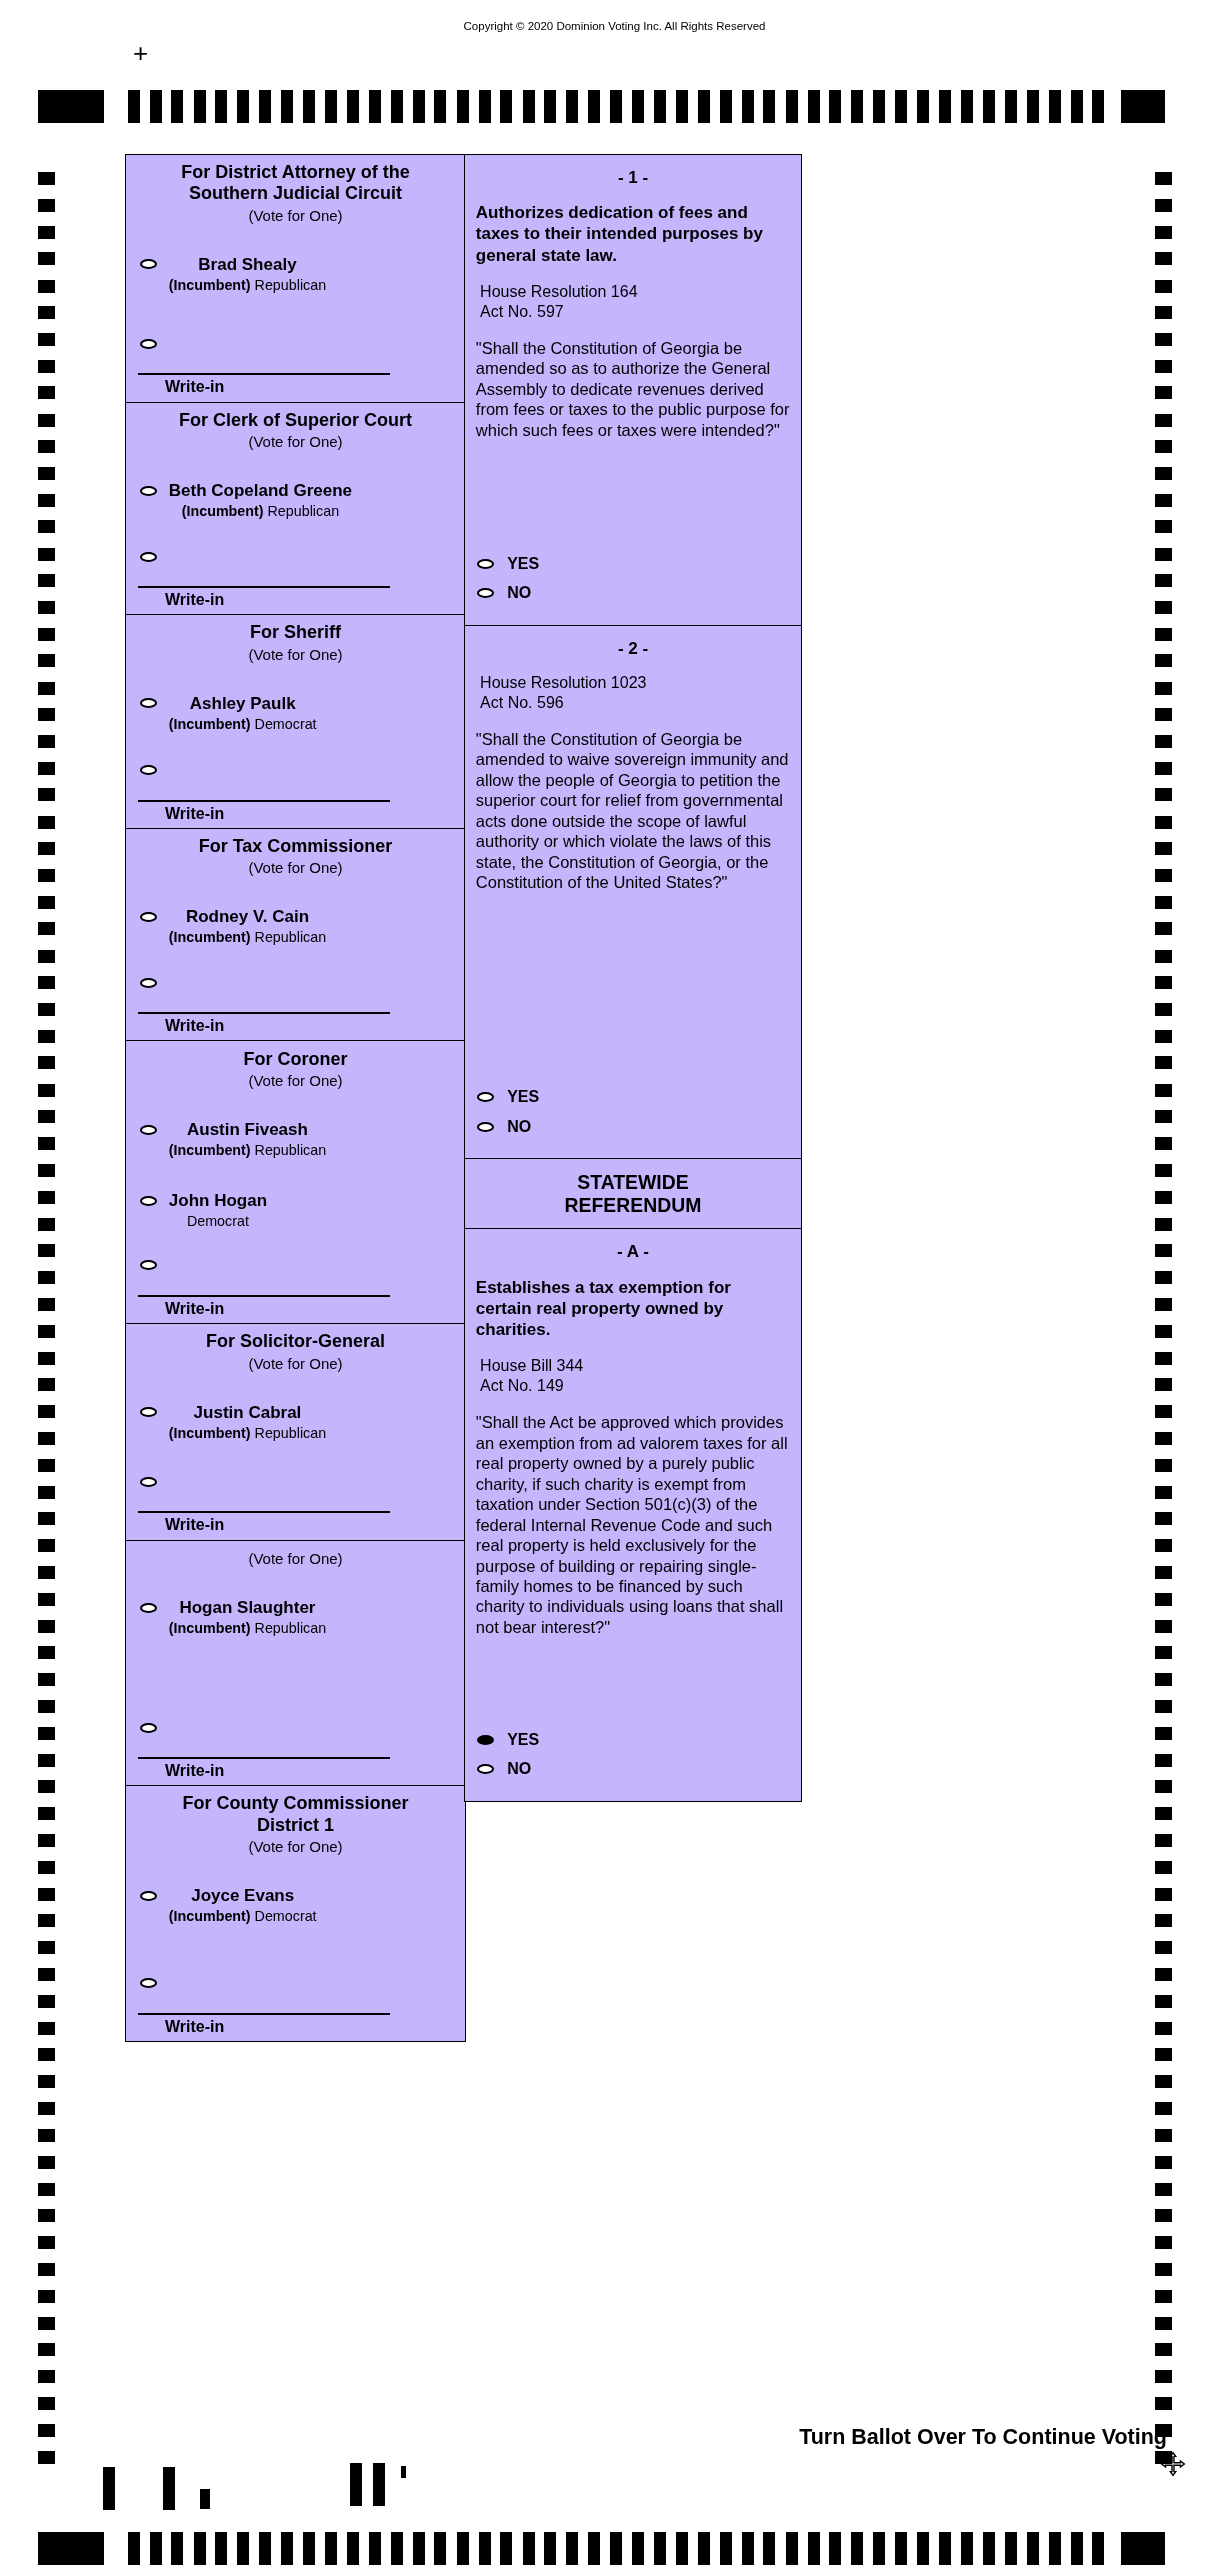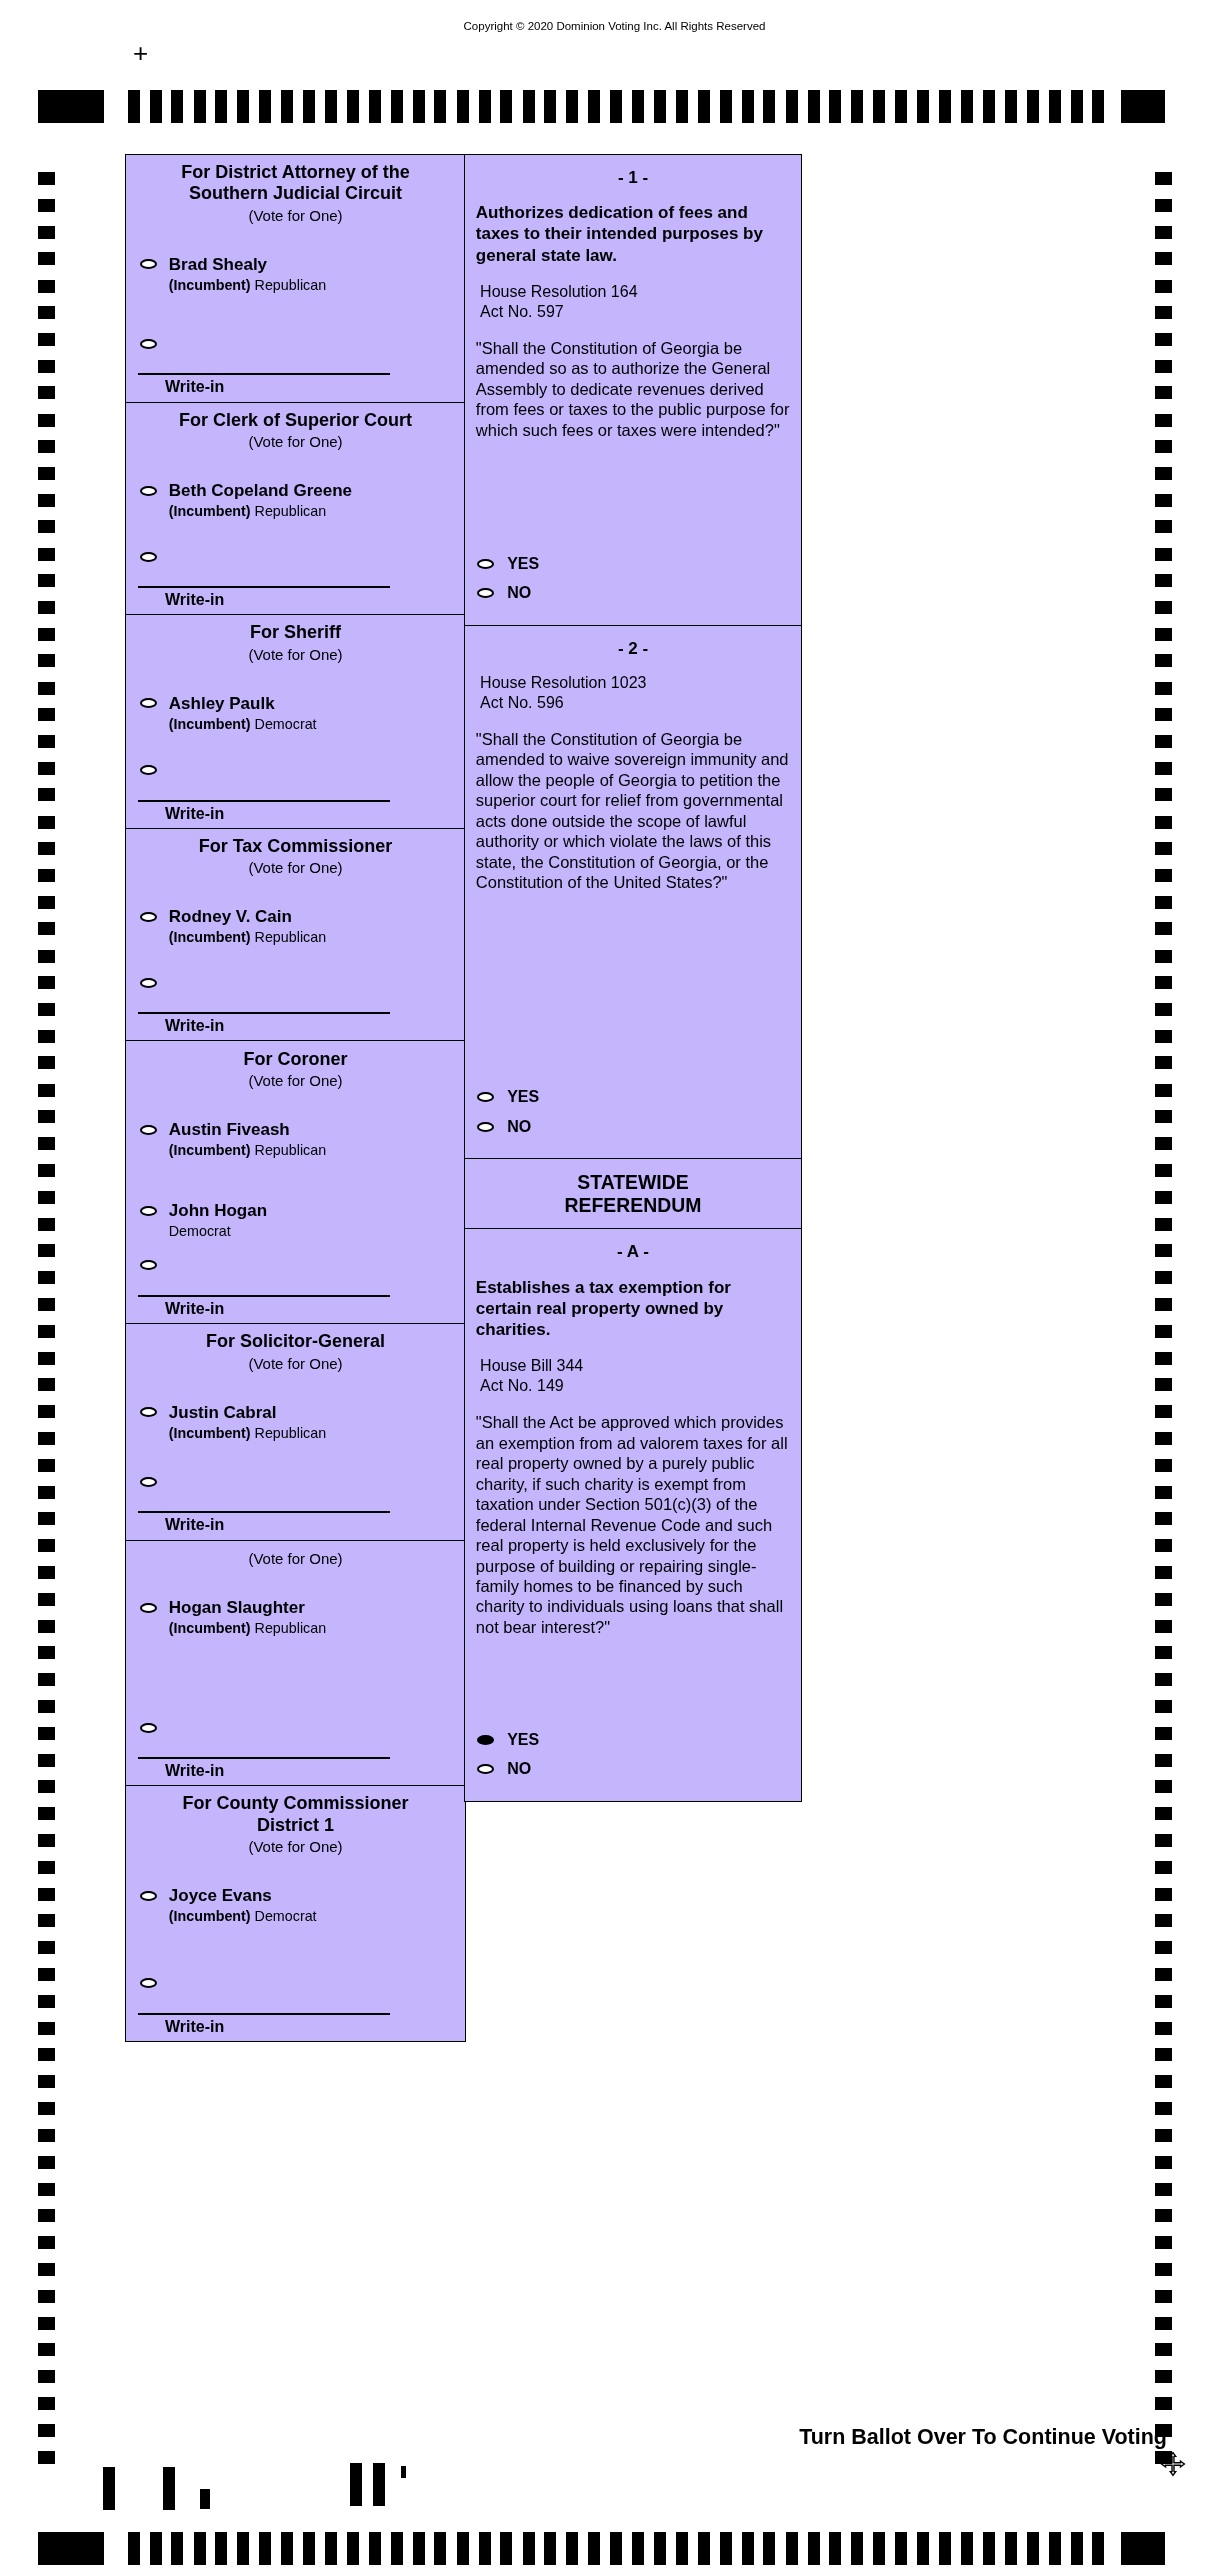"Brad Shealy" .who { text-align: none -> center }
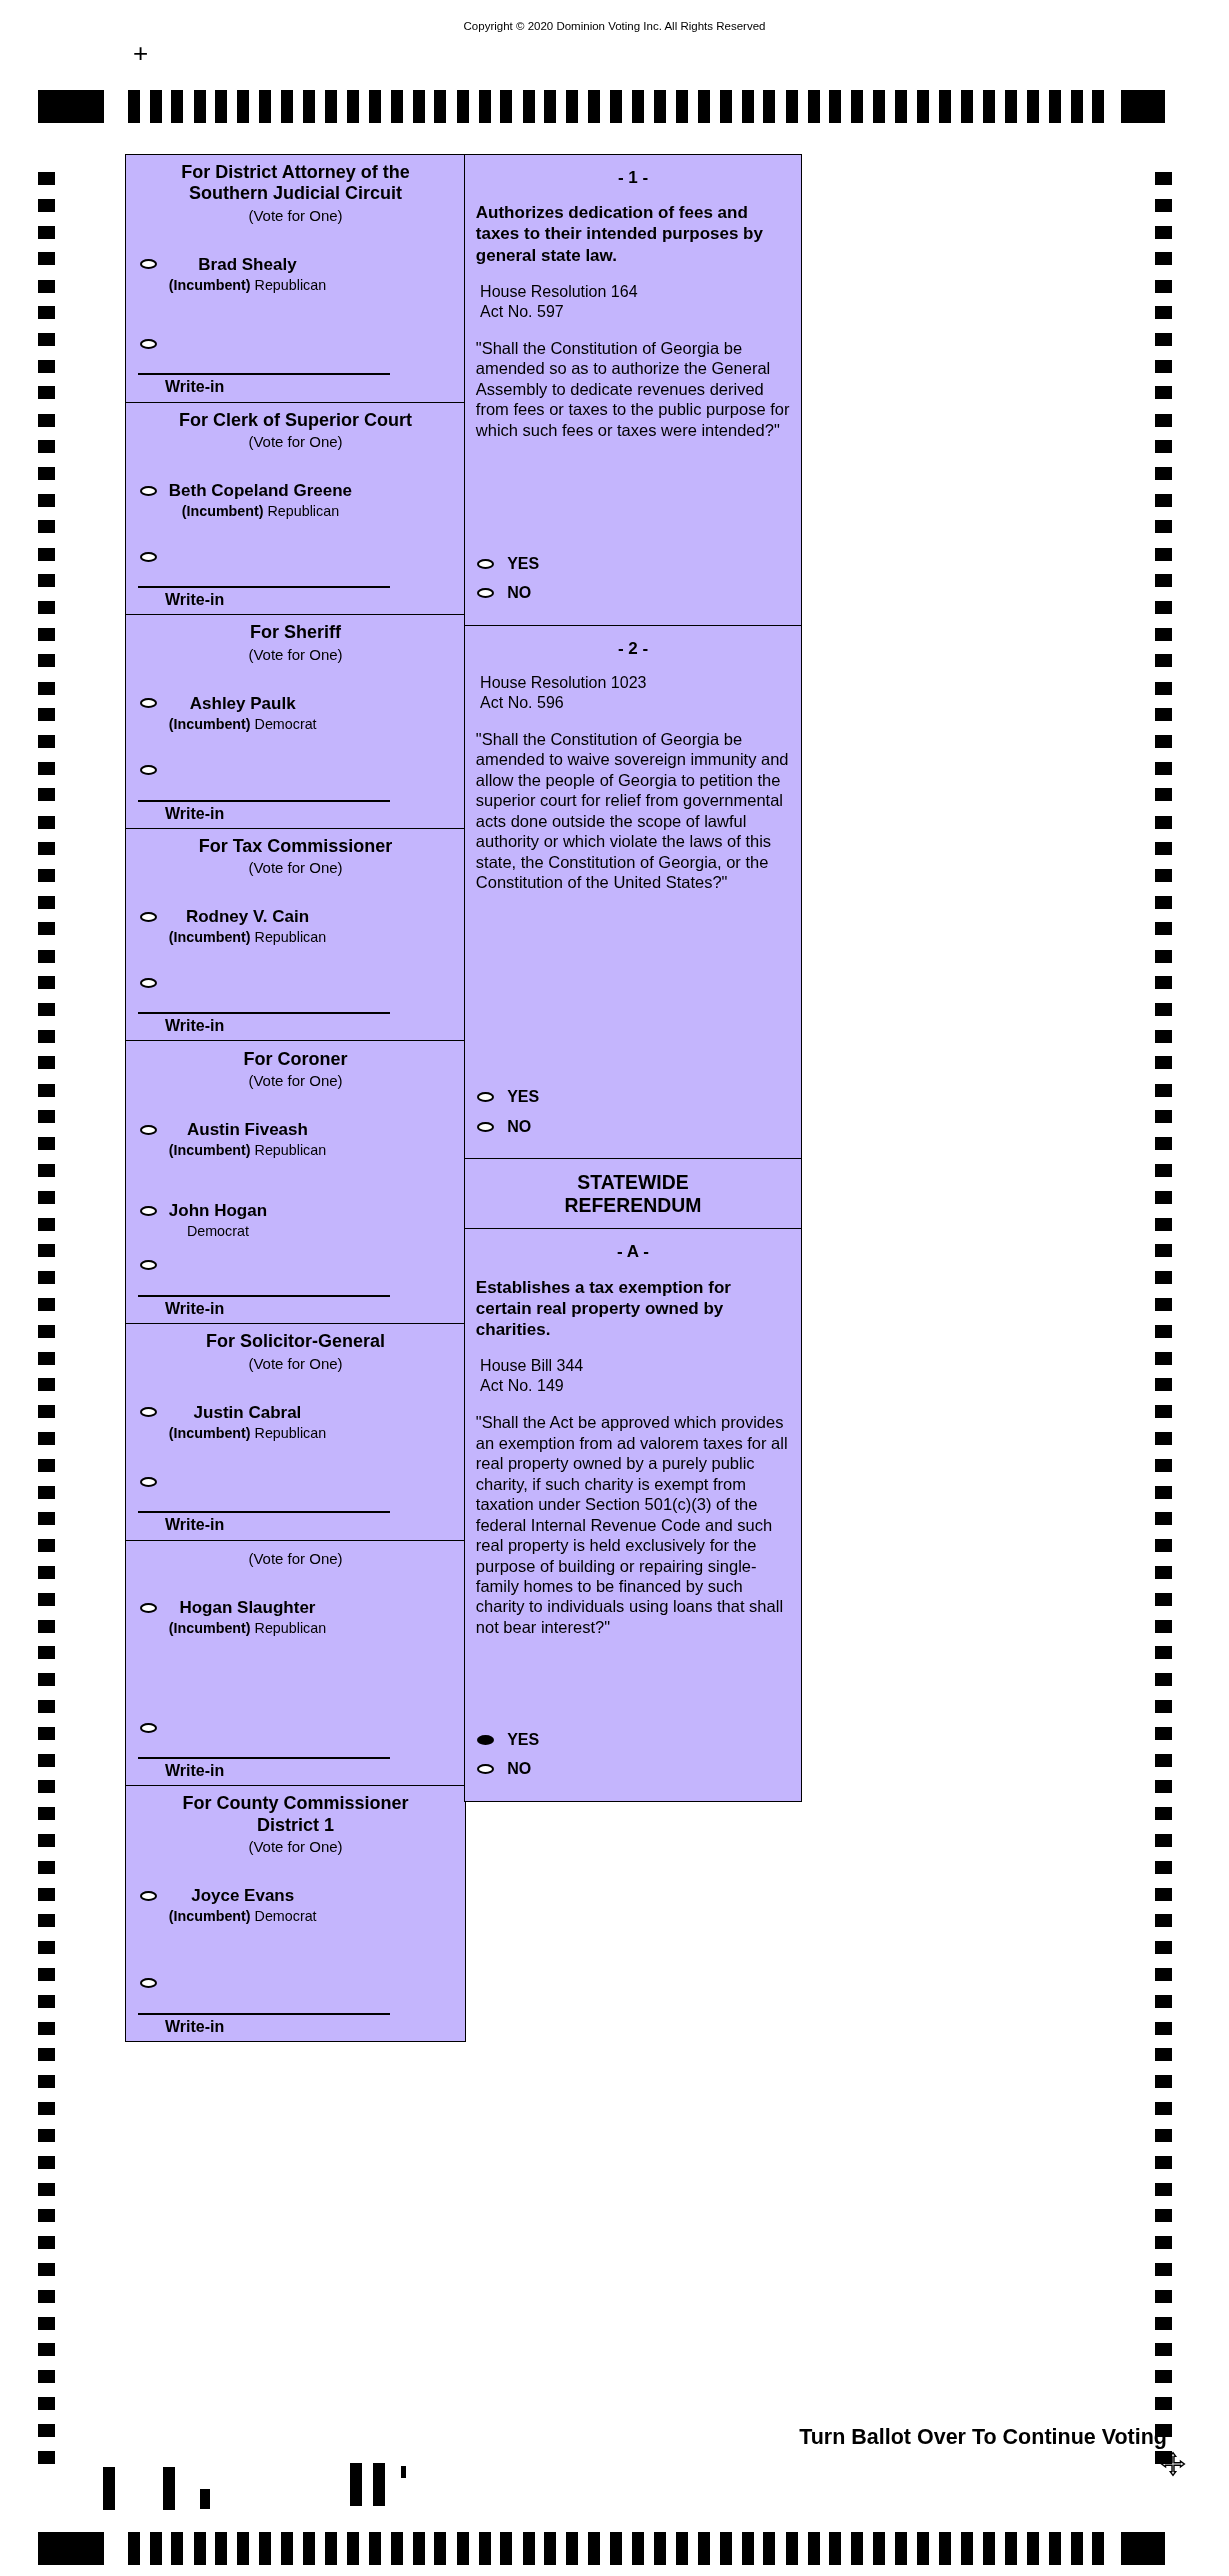"John Hogan" .cand2 { margin-top: 44px -> 34px }
